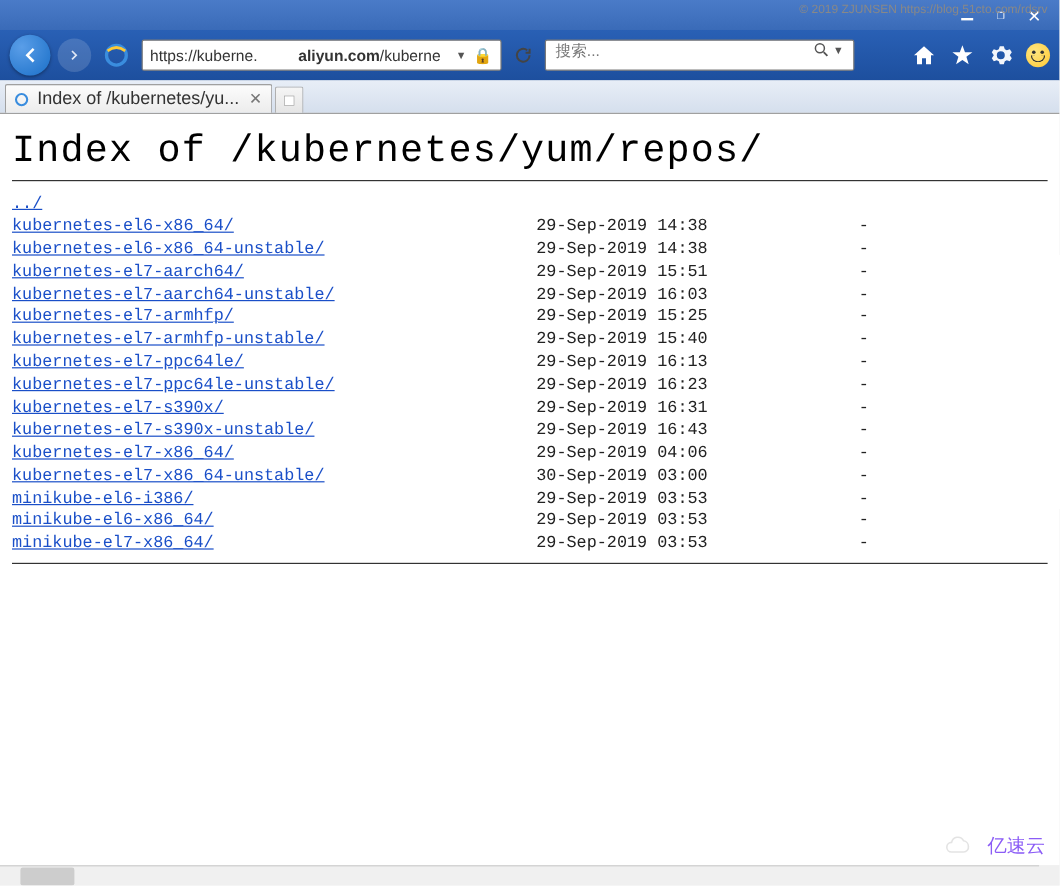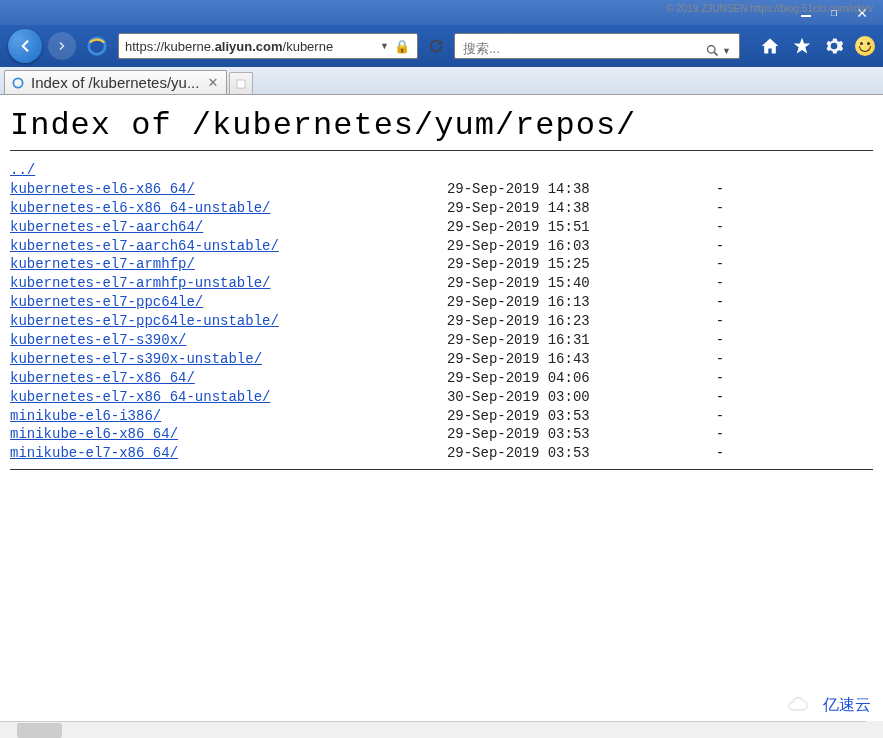"aliyun.com" .addr-text .domain { margin-left: none -> 34px }
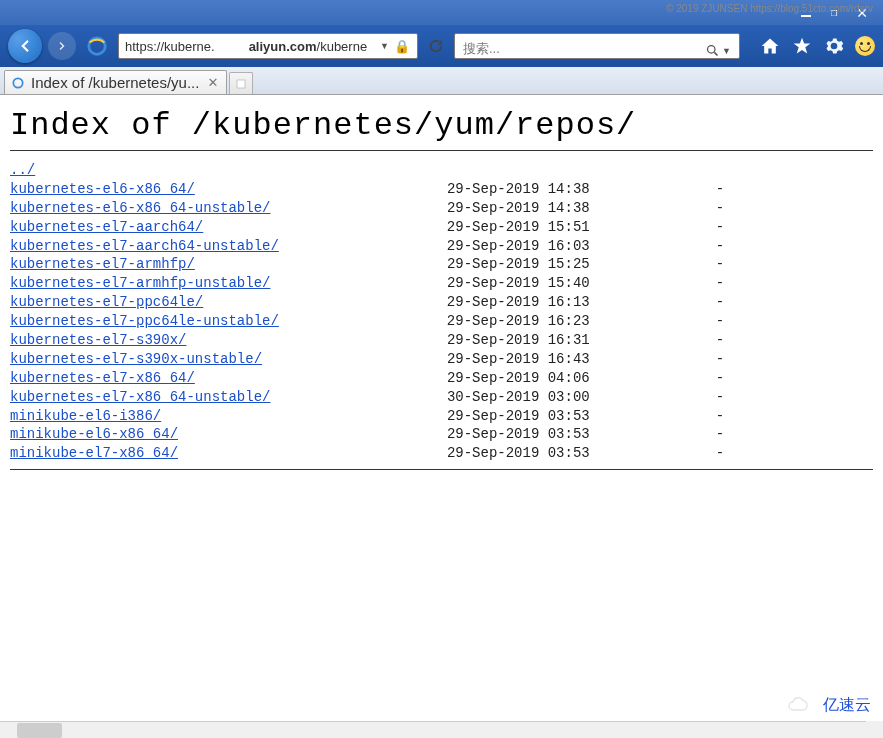"搜索..." .search-bar { align-items: flex-end -> flex-start; width: 286px -> 258px }
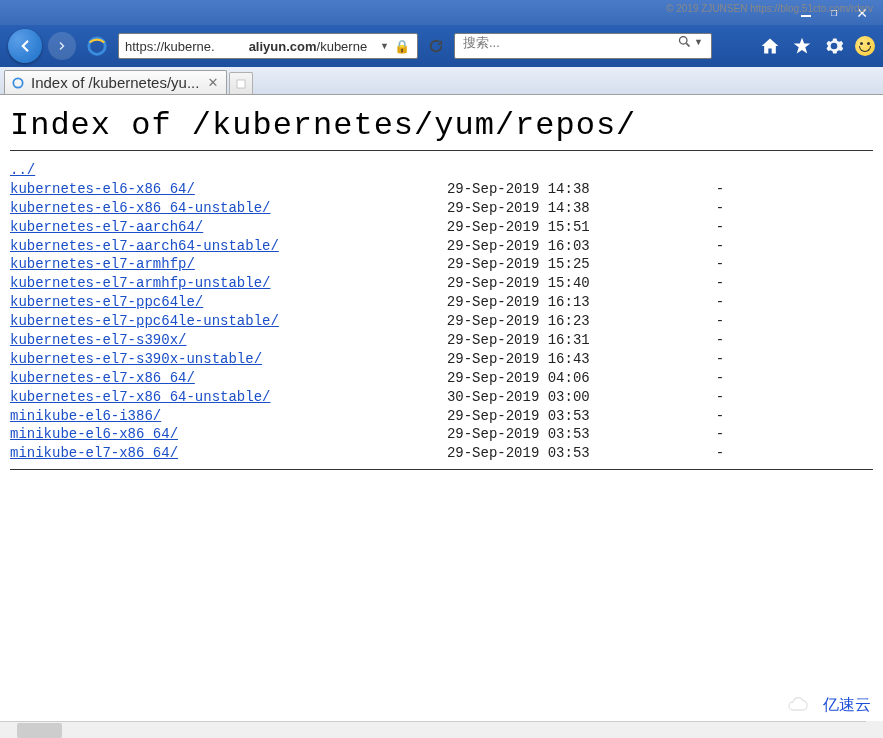"亿速云" .watermark-bottom { color: #1d4ed8 -> #8b5cf6 }
